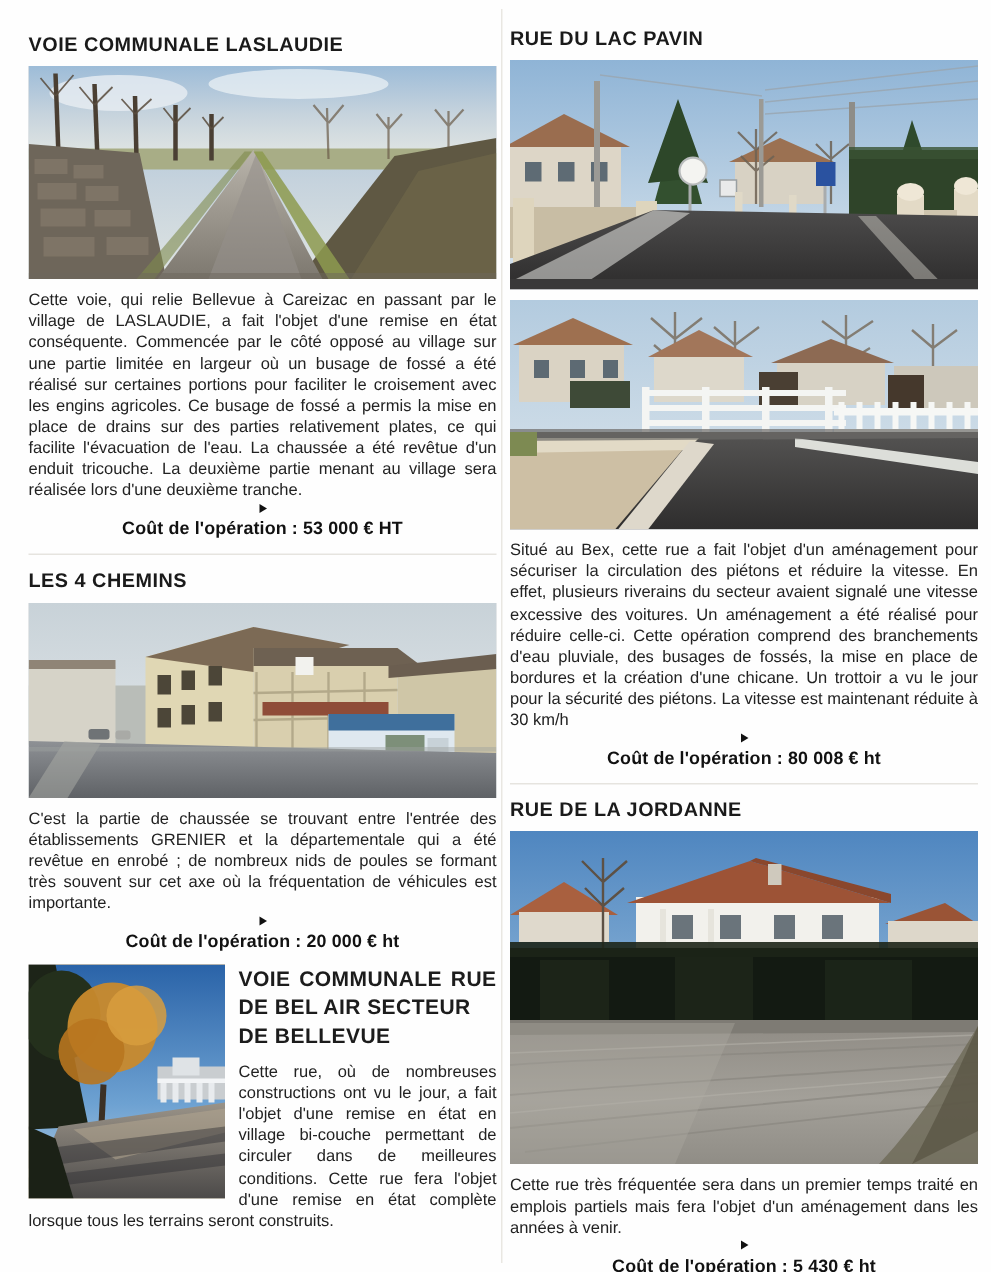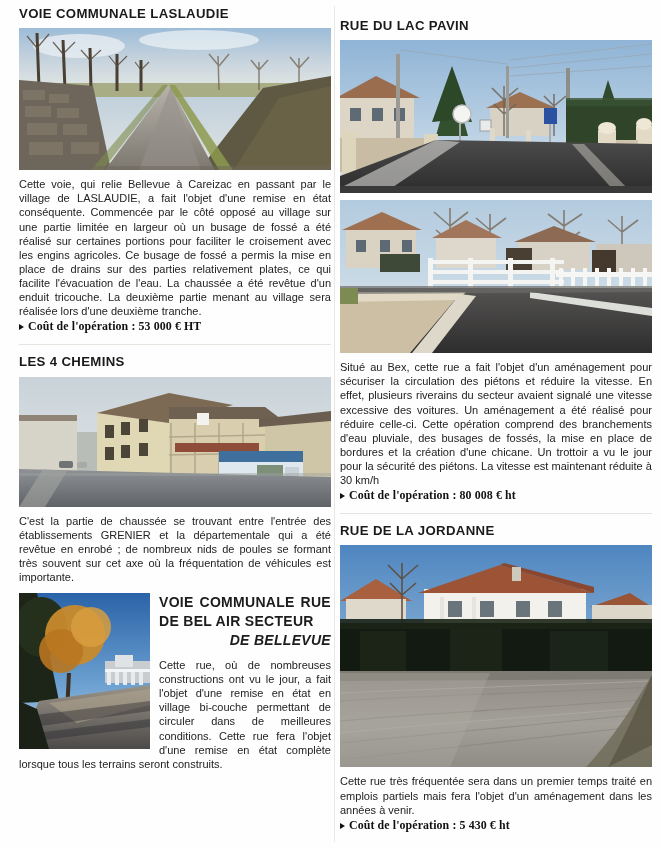"VOIE COMMUNALE LASLAUDIE" .col-left { padding-top: 6px -> 22px }
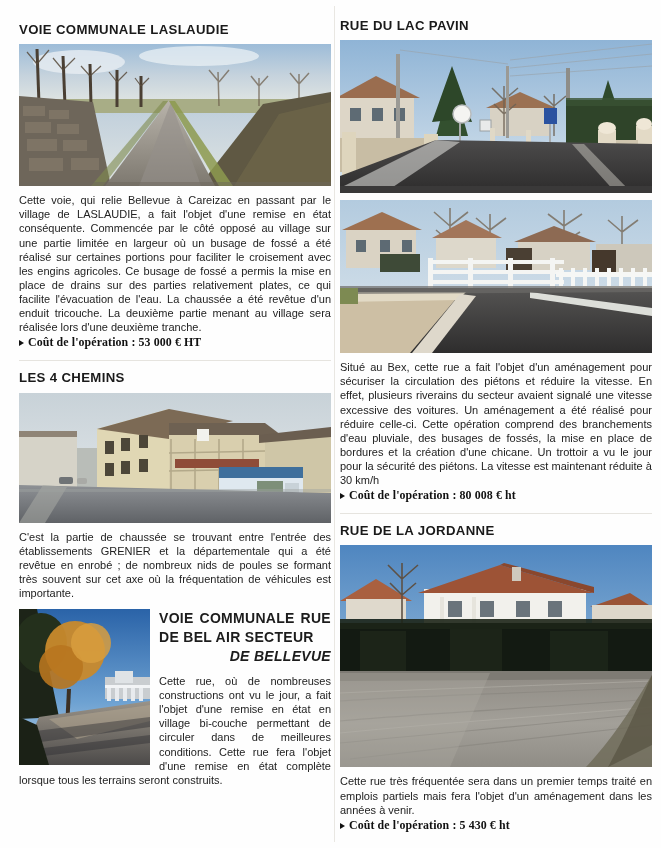"Coût de l'opération : 53" .cost { flex-direction: none -> column; font-family: Liberation Serif, serif -> Liberation Sans, sans-serif }
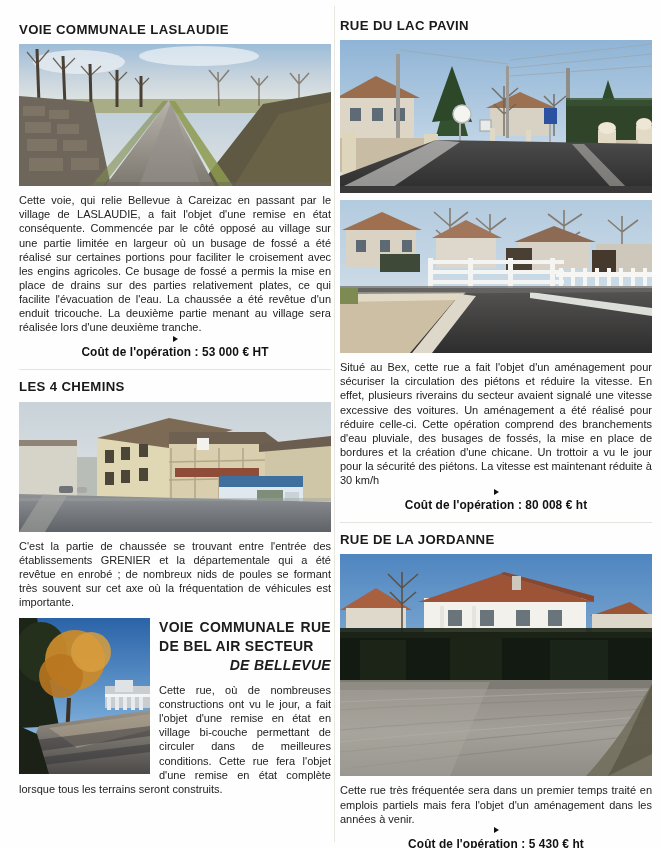"Coût de l'opération : 20" div.cost { html: none -> <div> <span></span> <span>Coût de l'opération : 20 000 € ht</span> </div> }
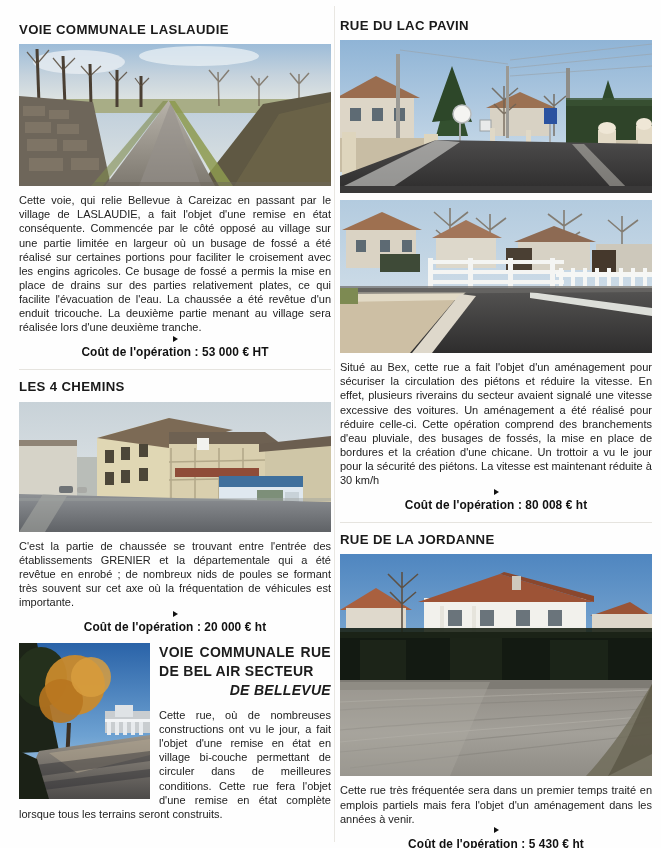"DE BELLEVUE" .belair-title span.lastline { font-style: italic -> none; text-align: right -> left }
